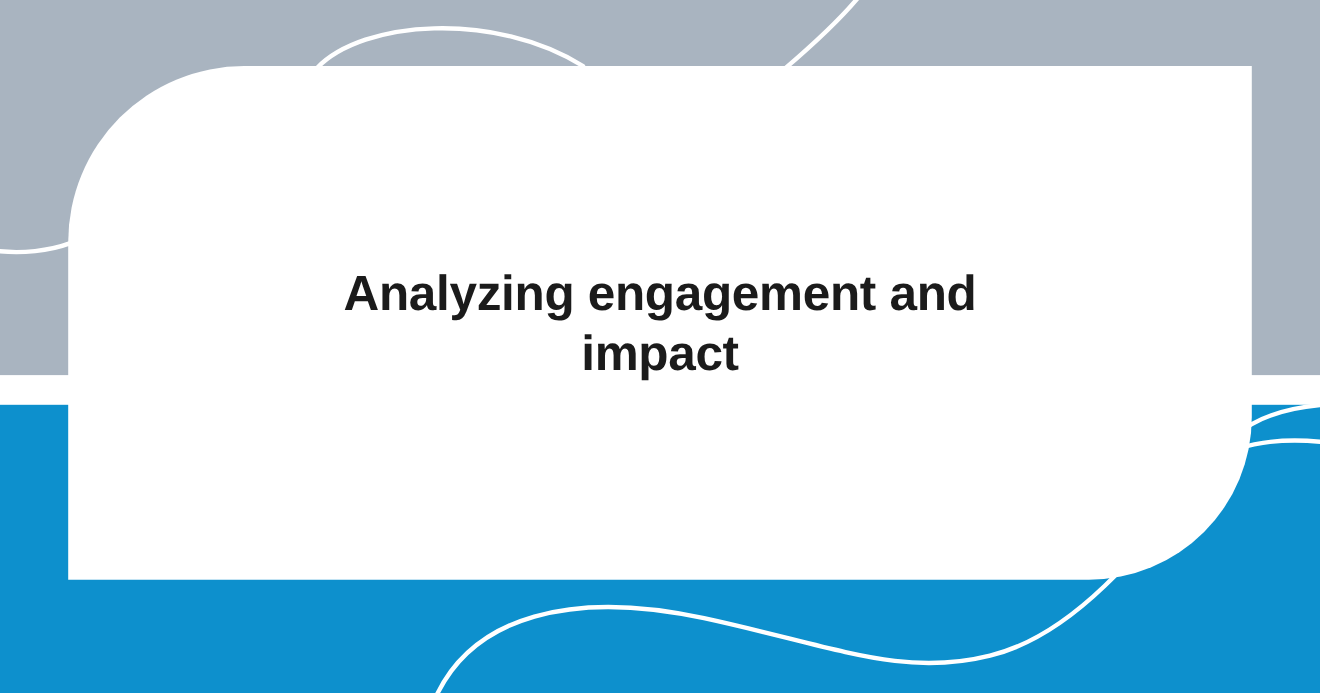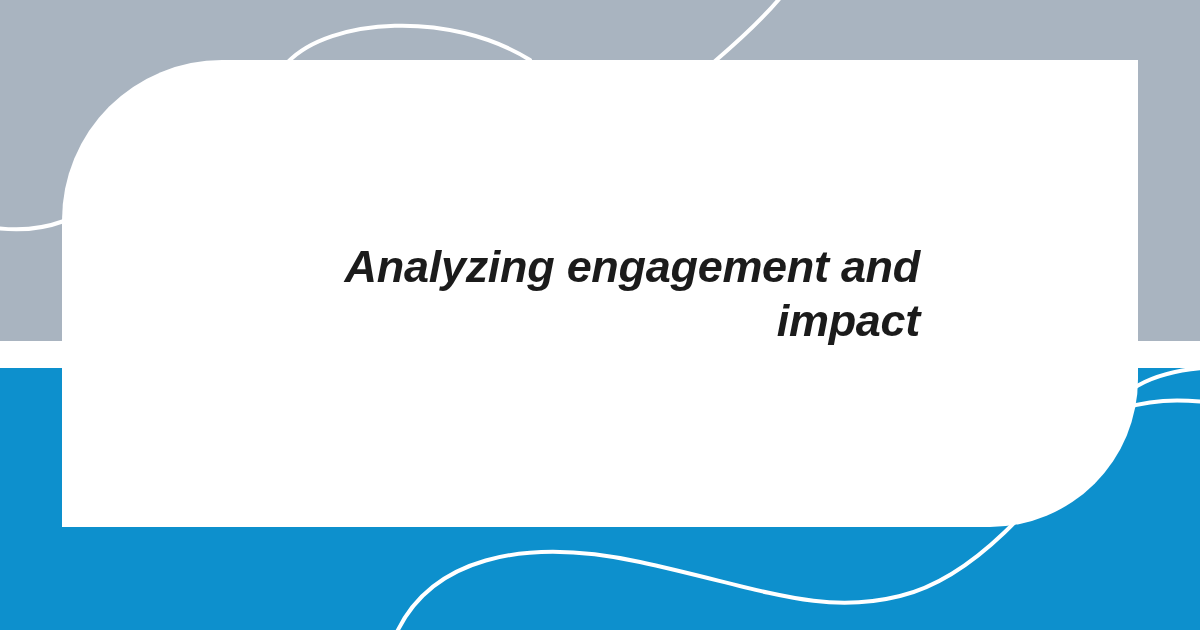"Analyzing engagement and impact" .title { font-style: italic -> none; text-align: right -> center }
